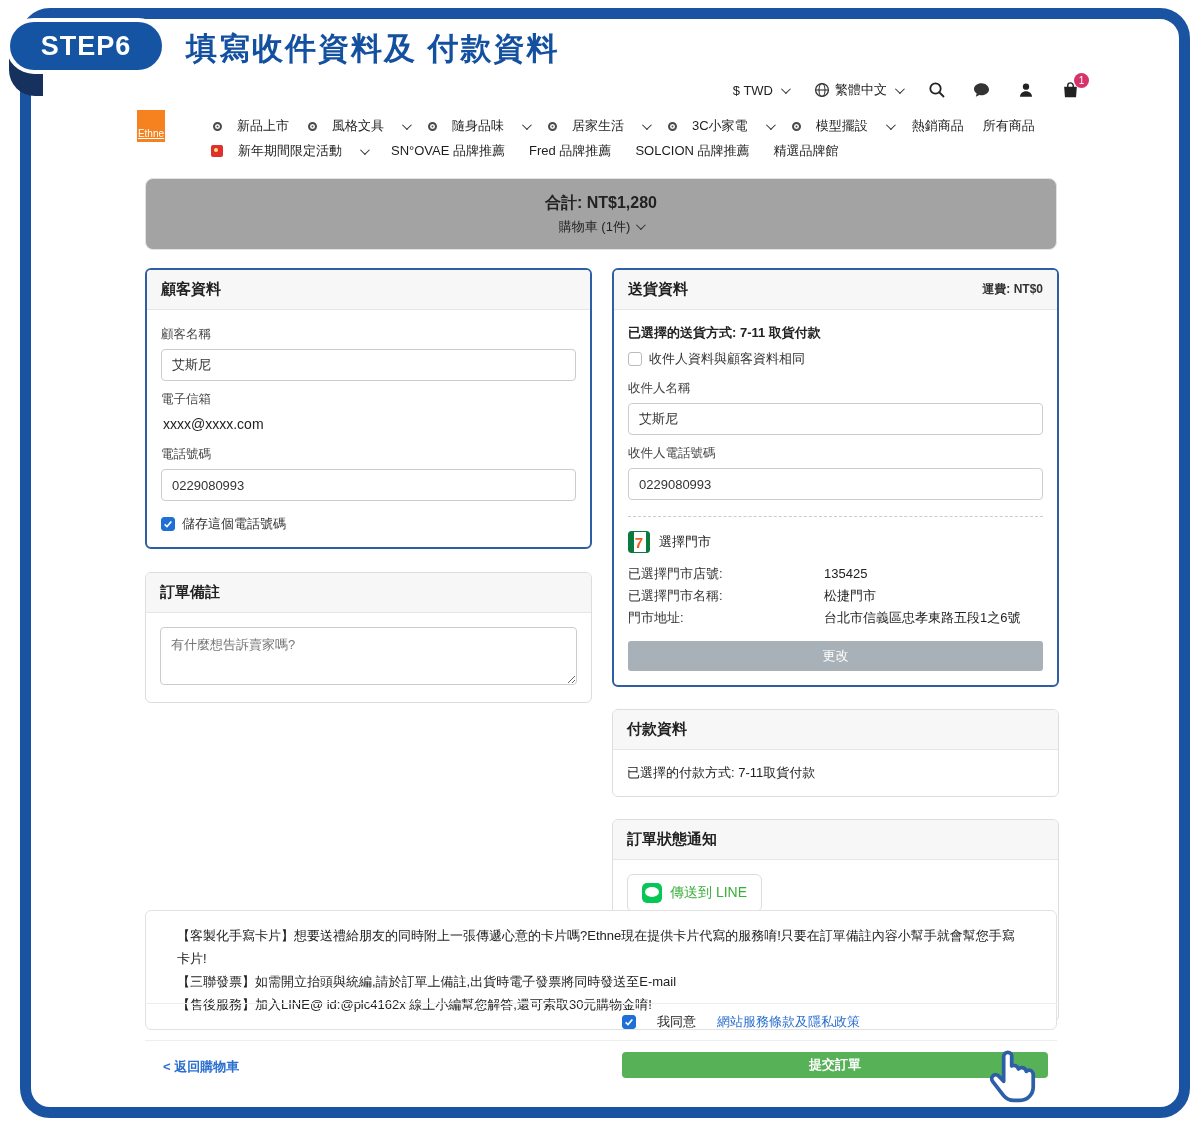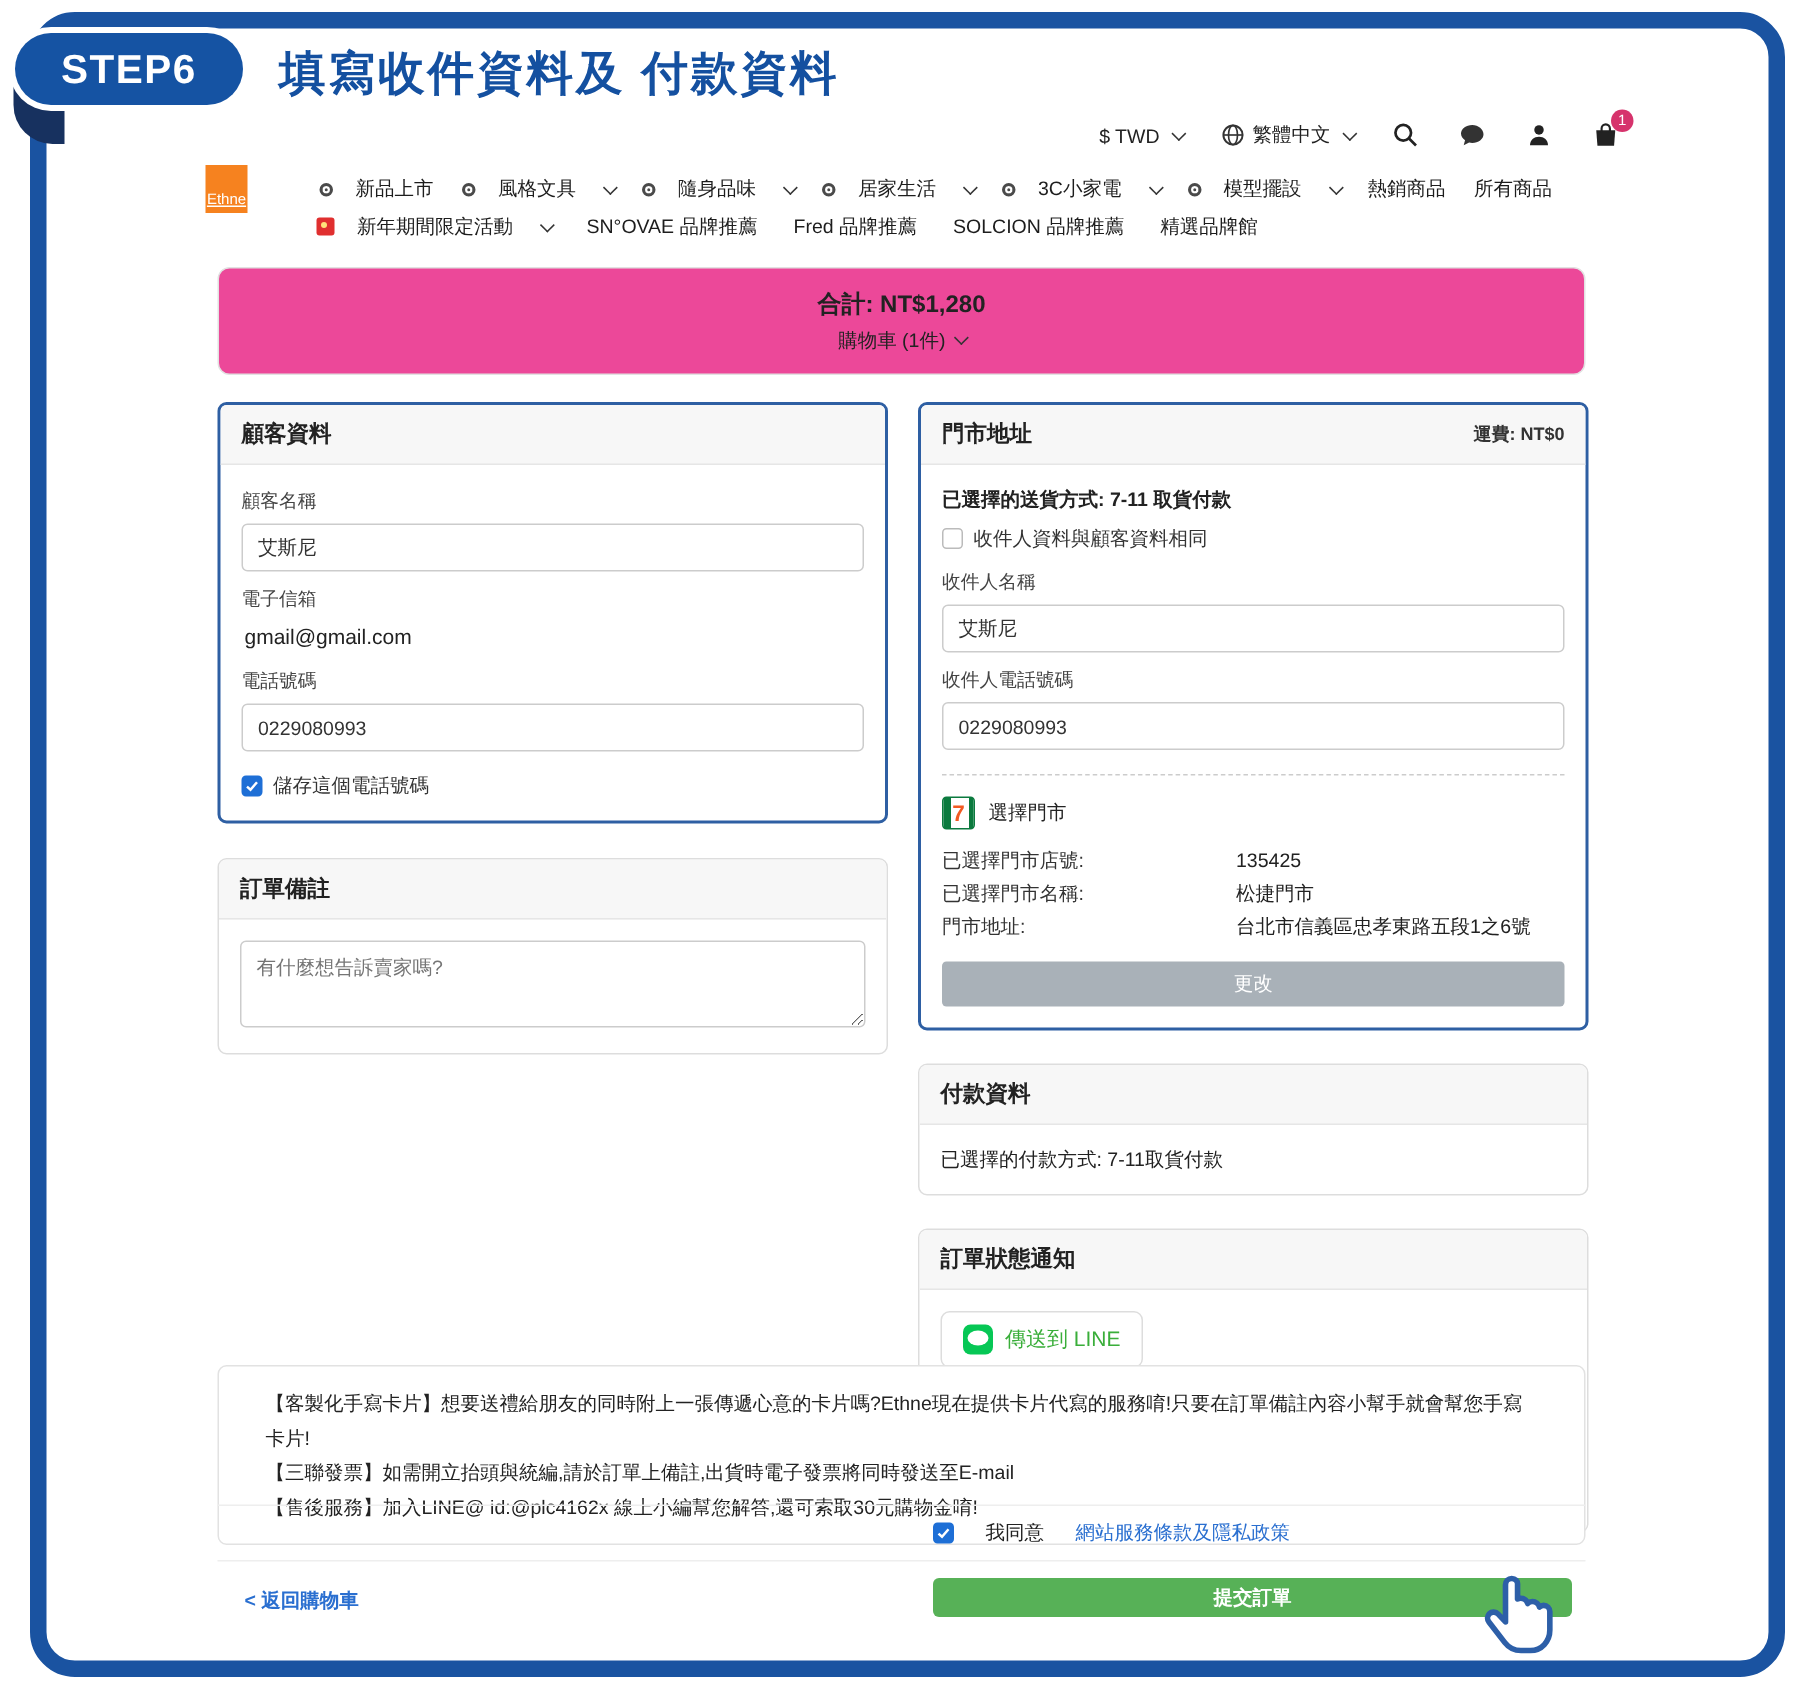"合計: NT$1,280" .cart-box { background: #ec4899 -> #a3a3a3 }
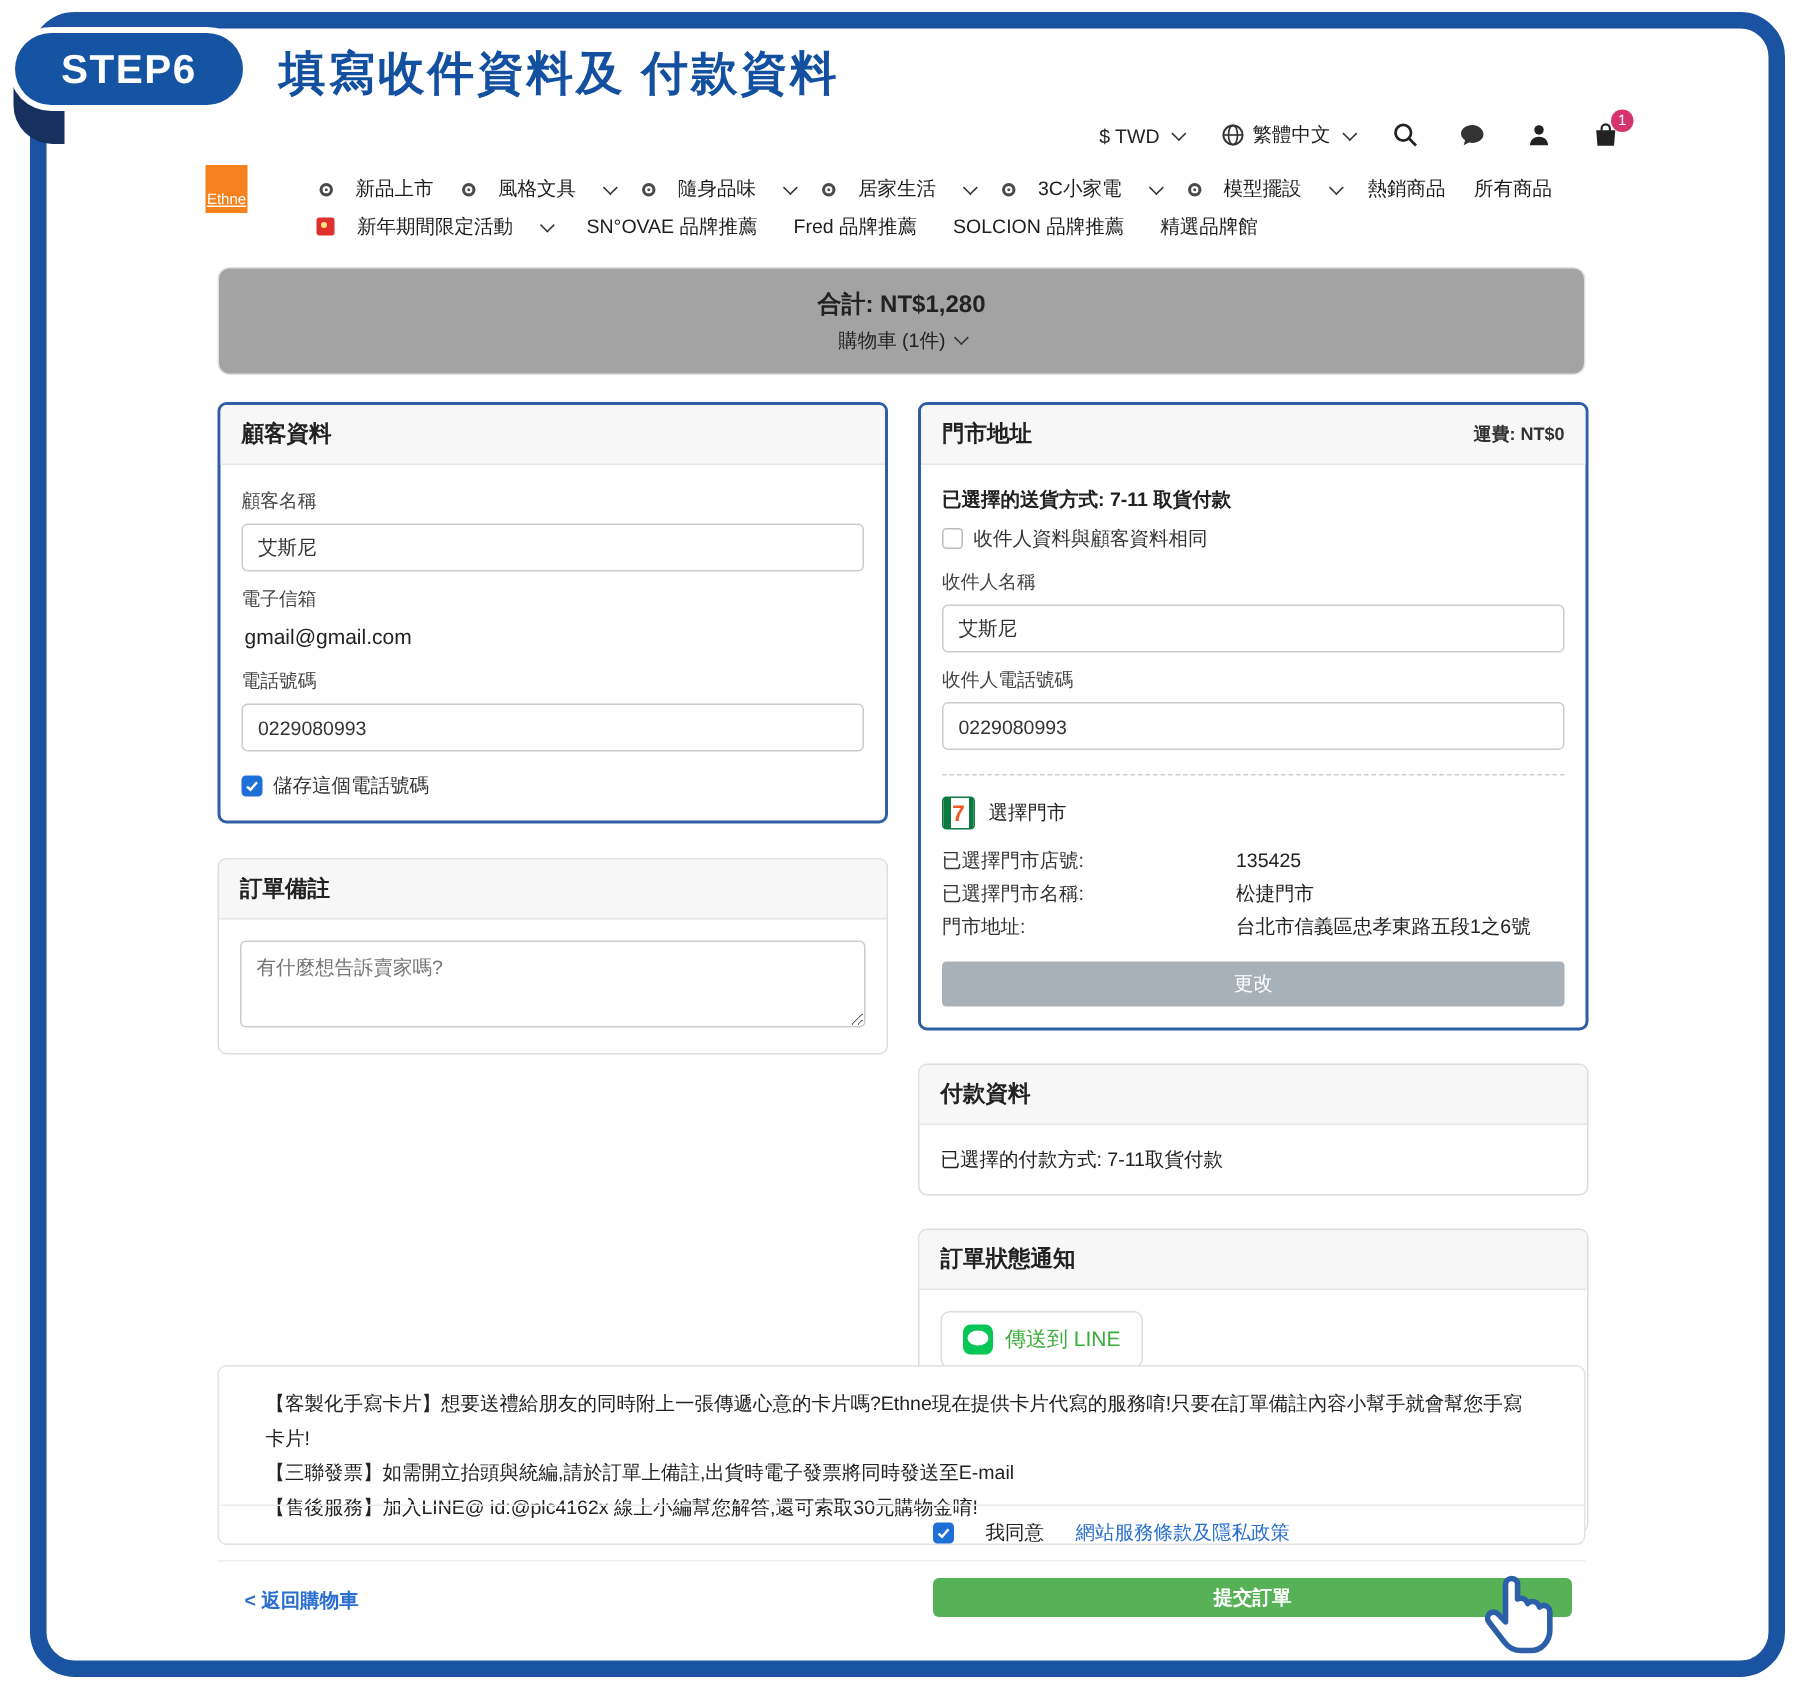"門市地址" span { text: 門市地址 -> 送貨資料 }
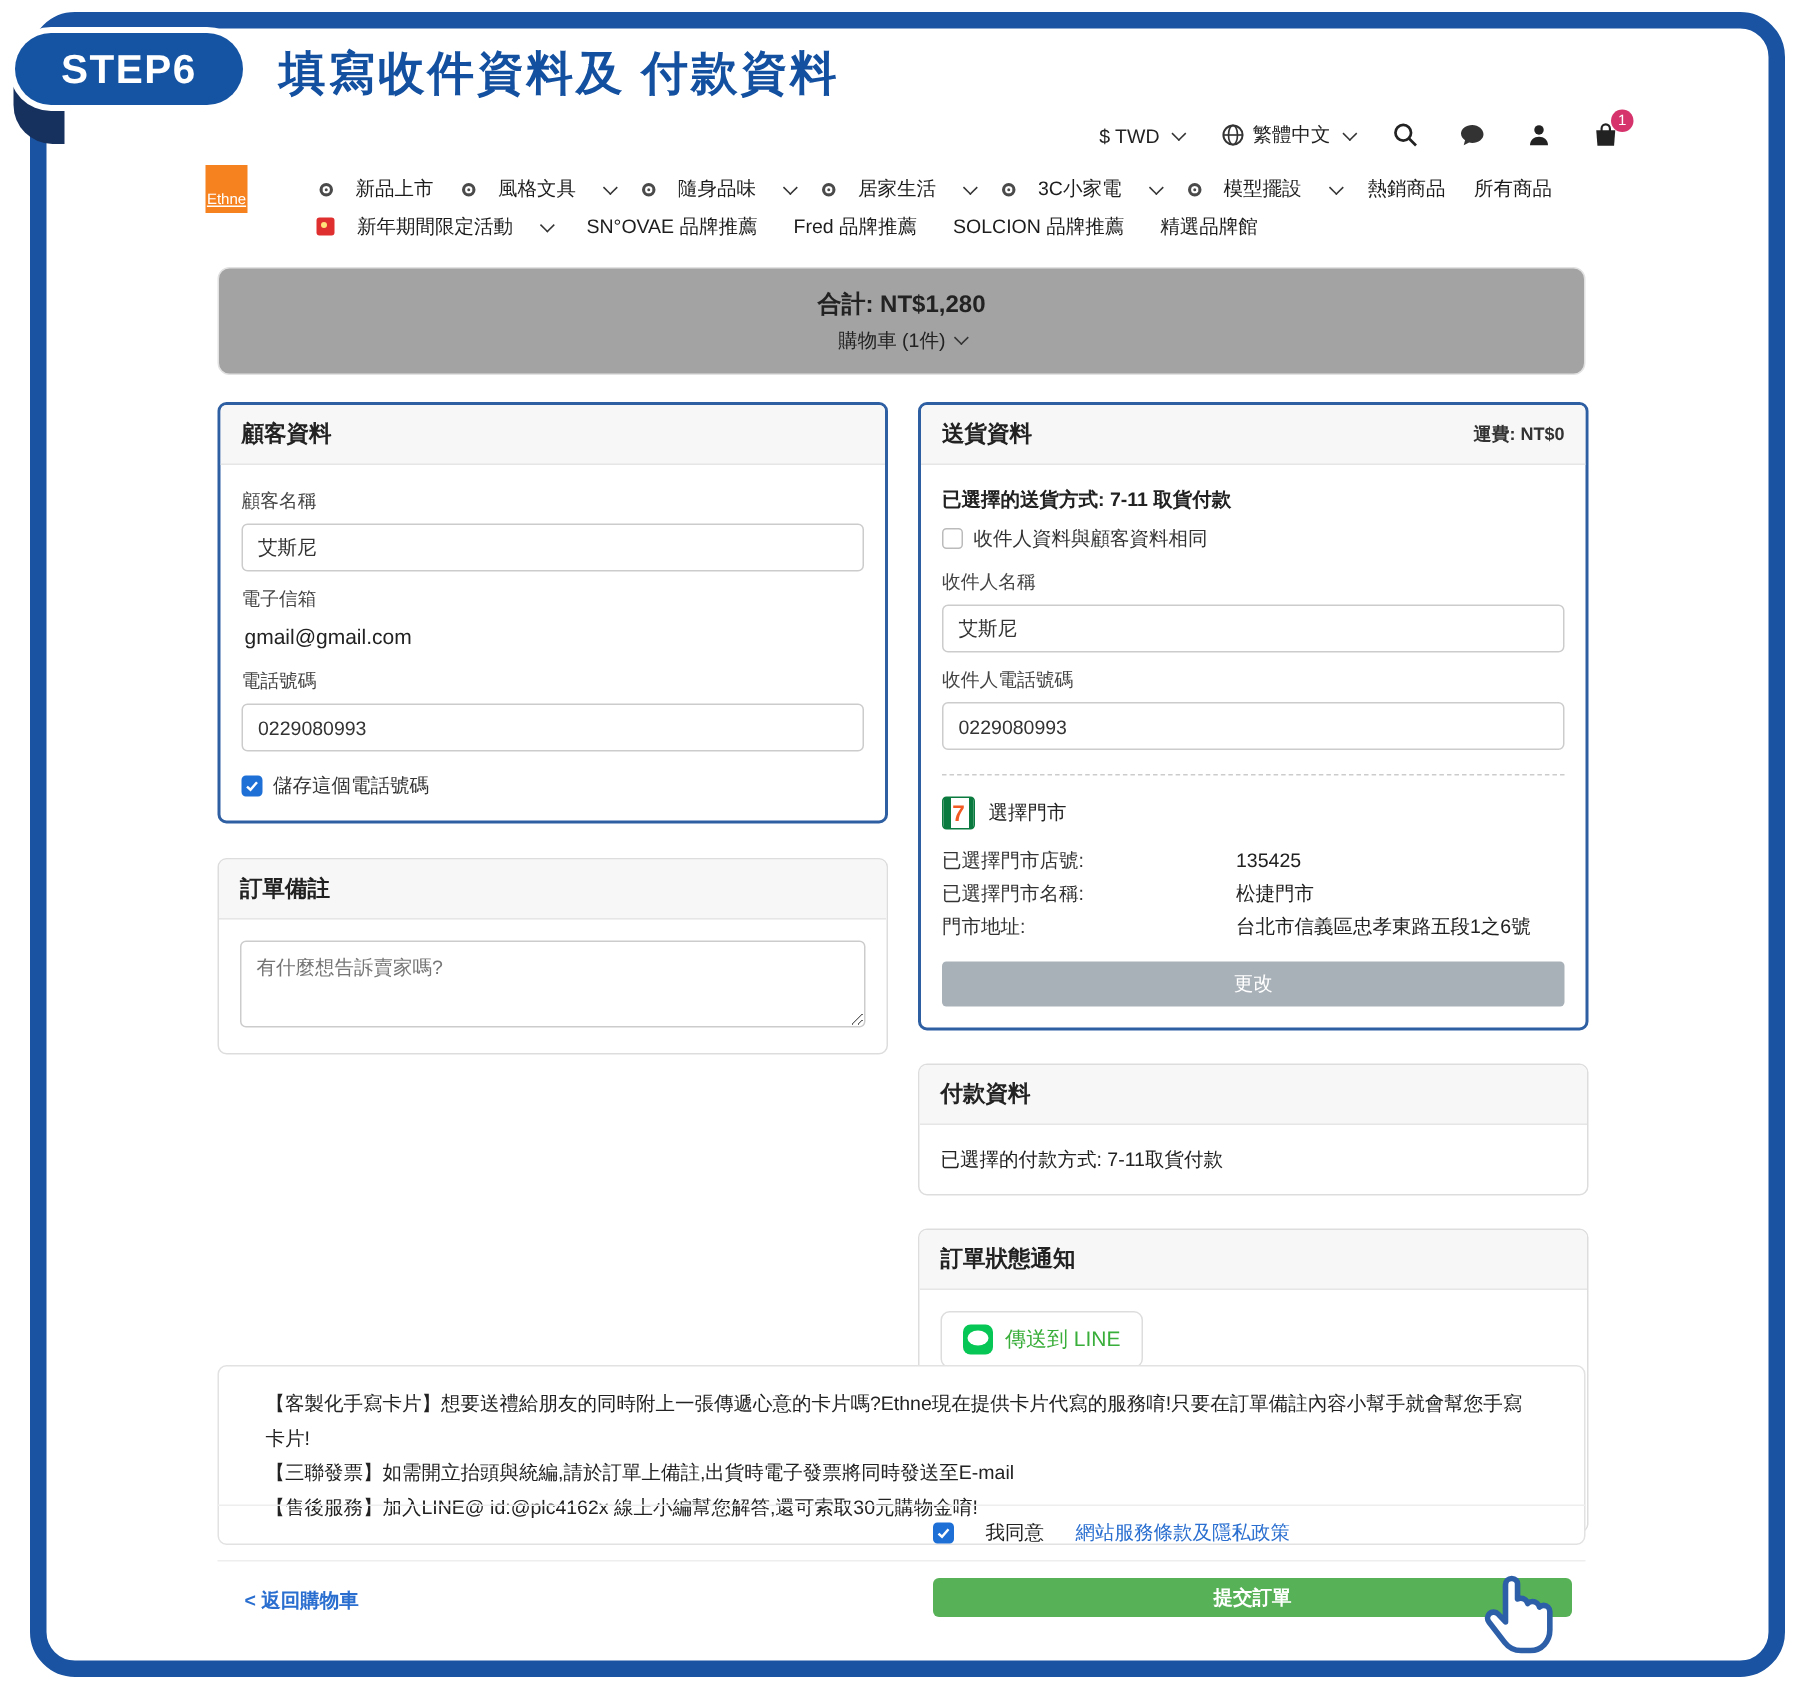"gmail@gmail.com" div.plain-val { text: gmail@gmail.com -> xxxx@xxxx.com }
